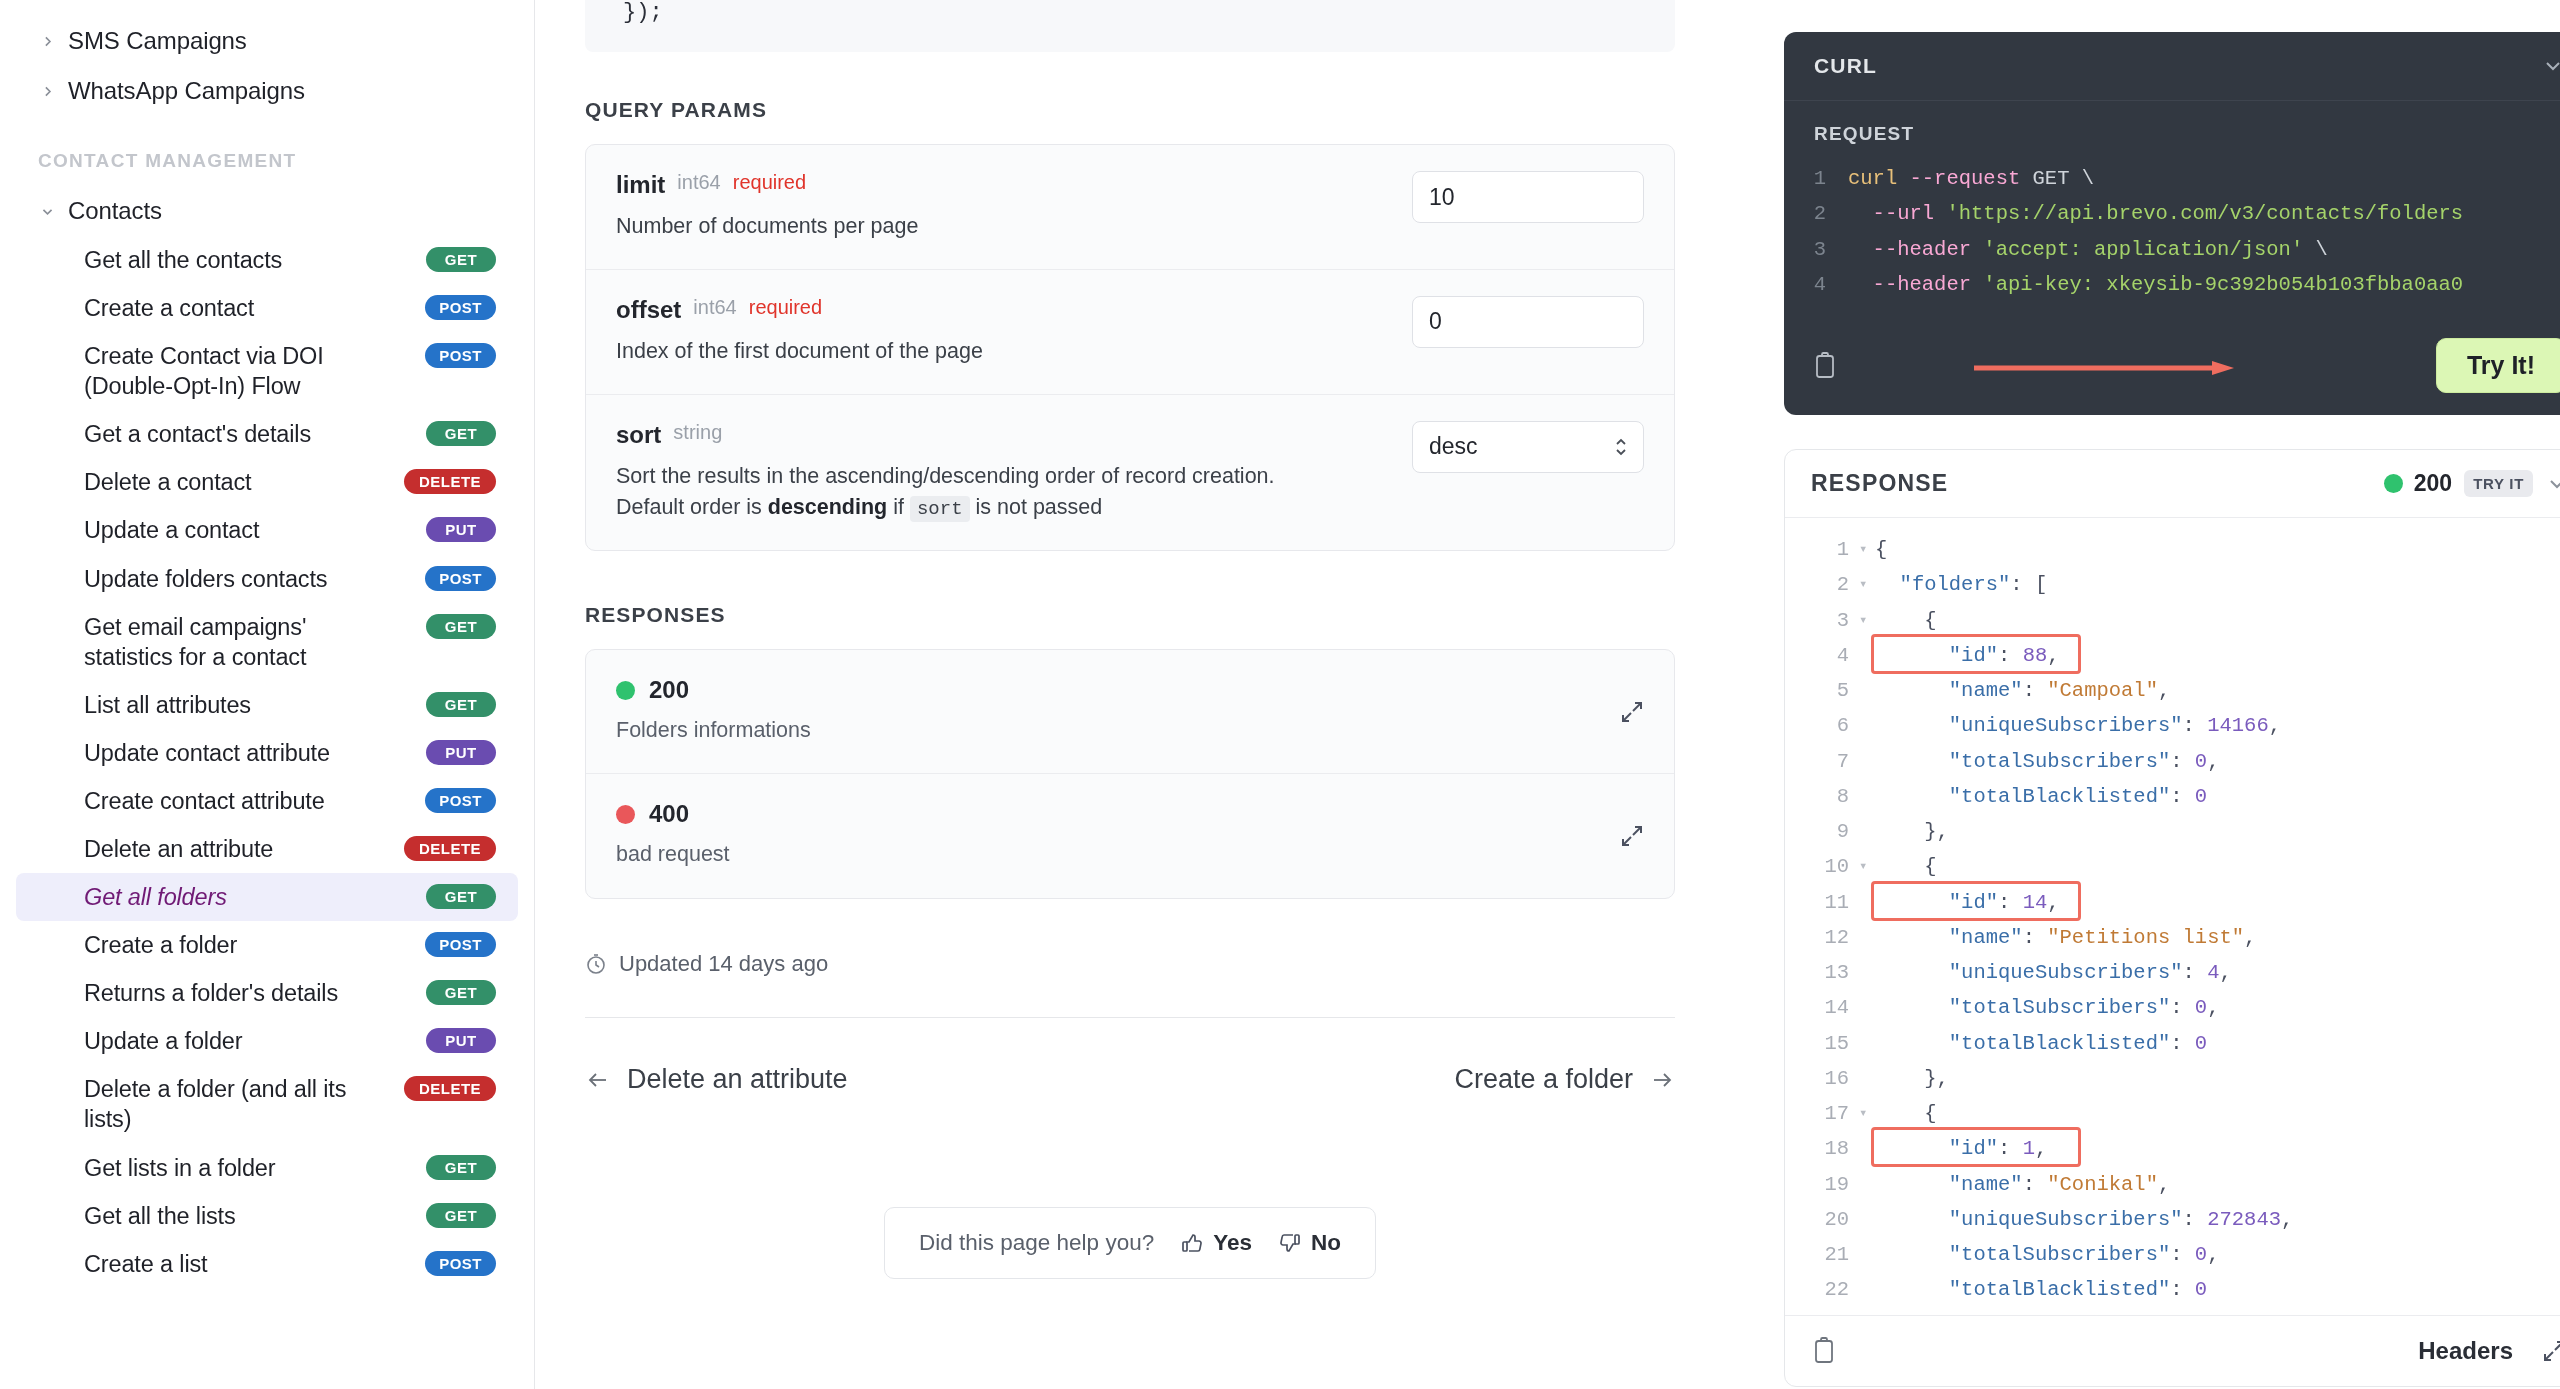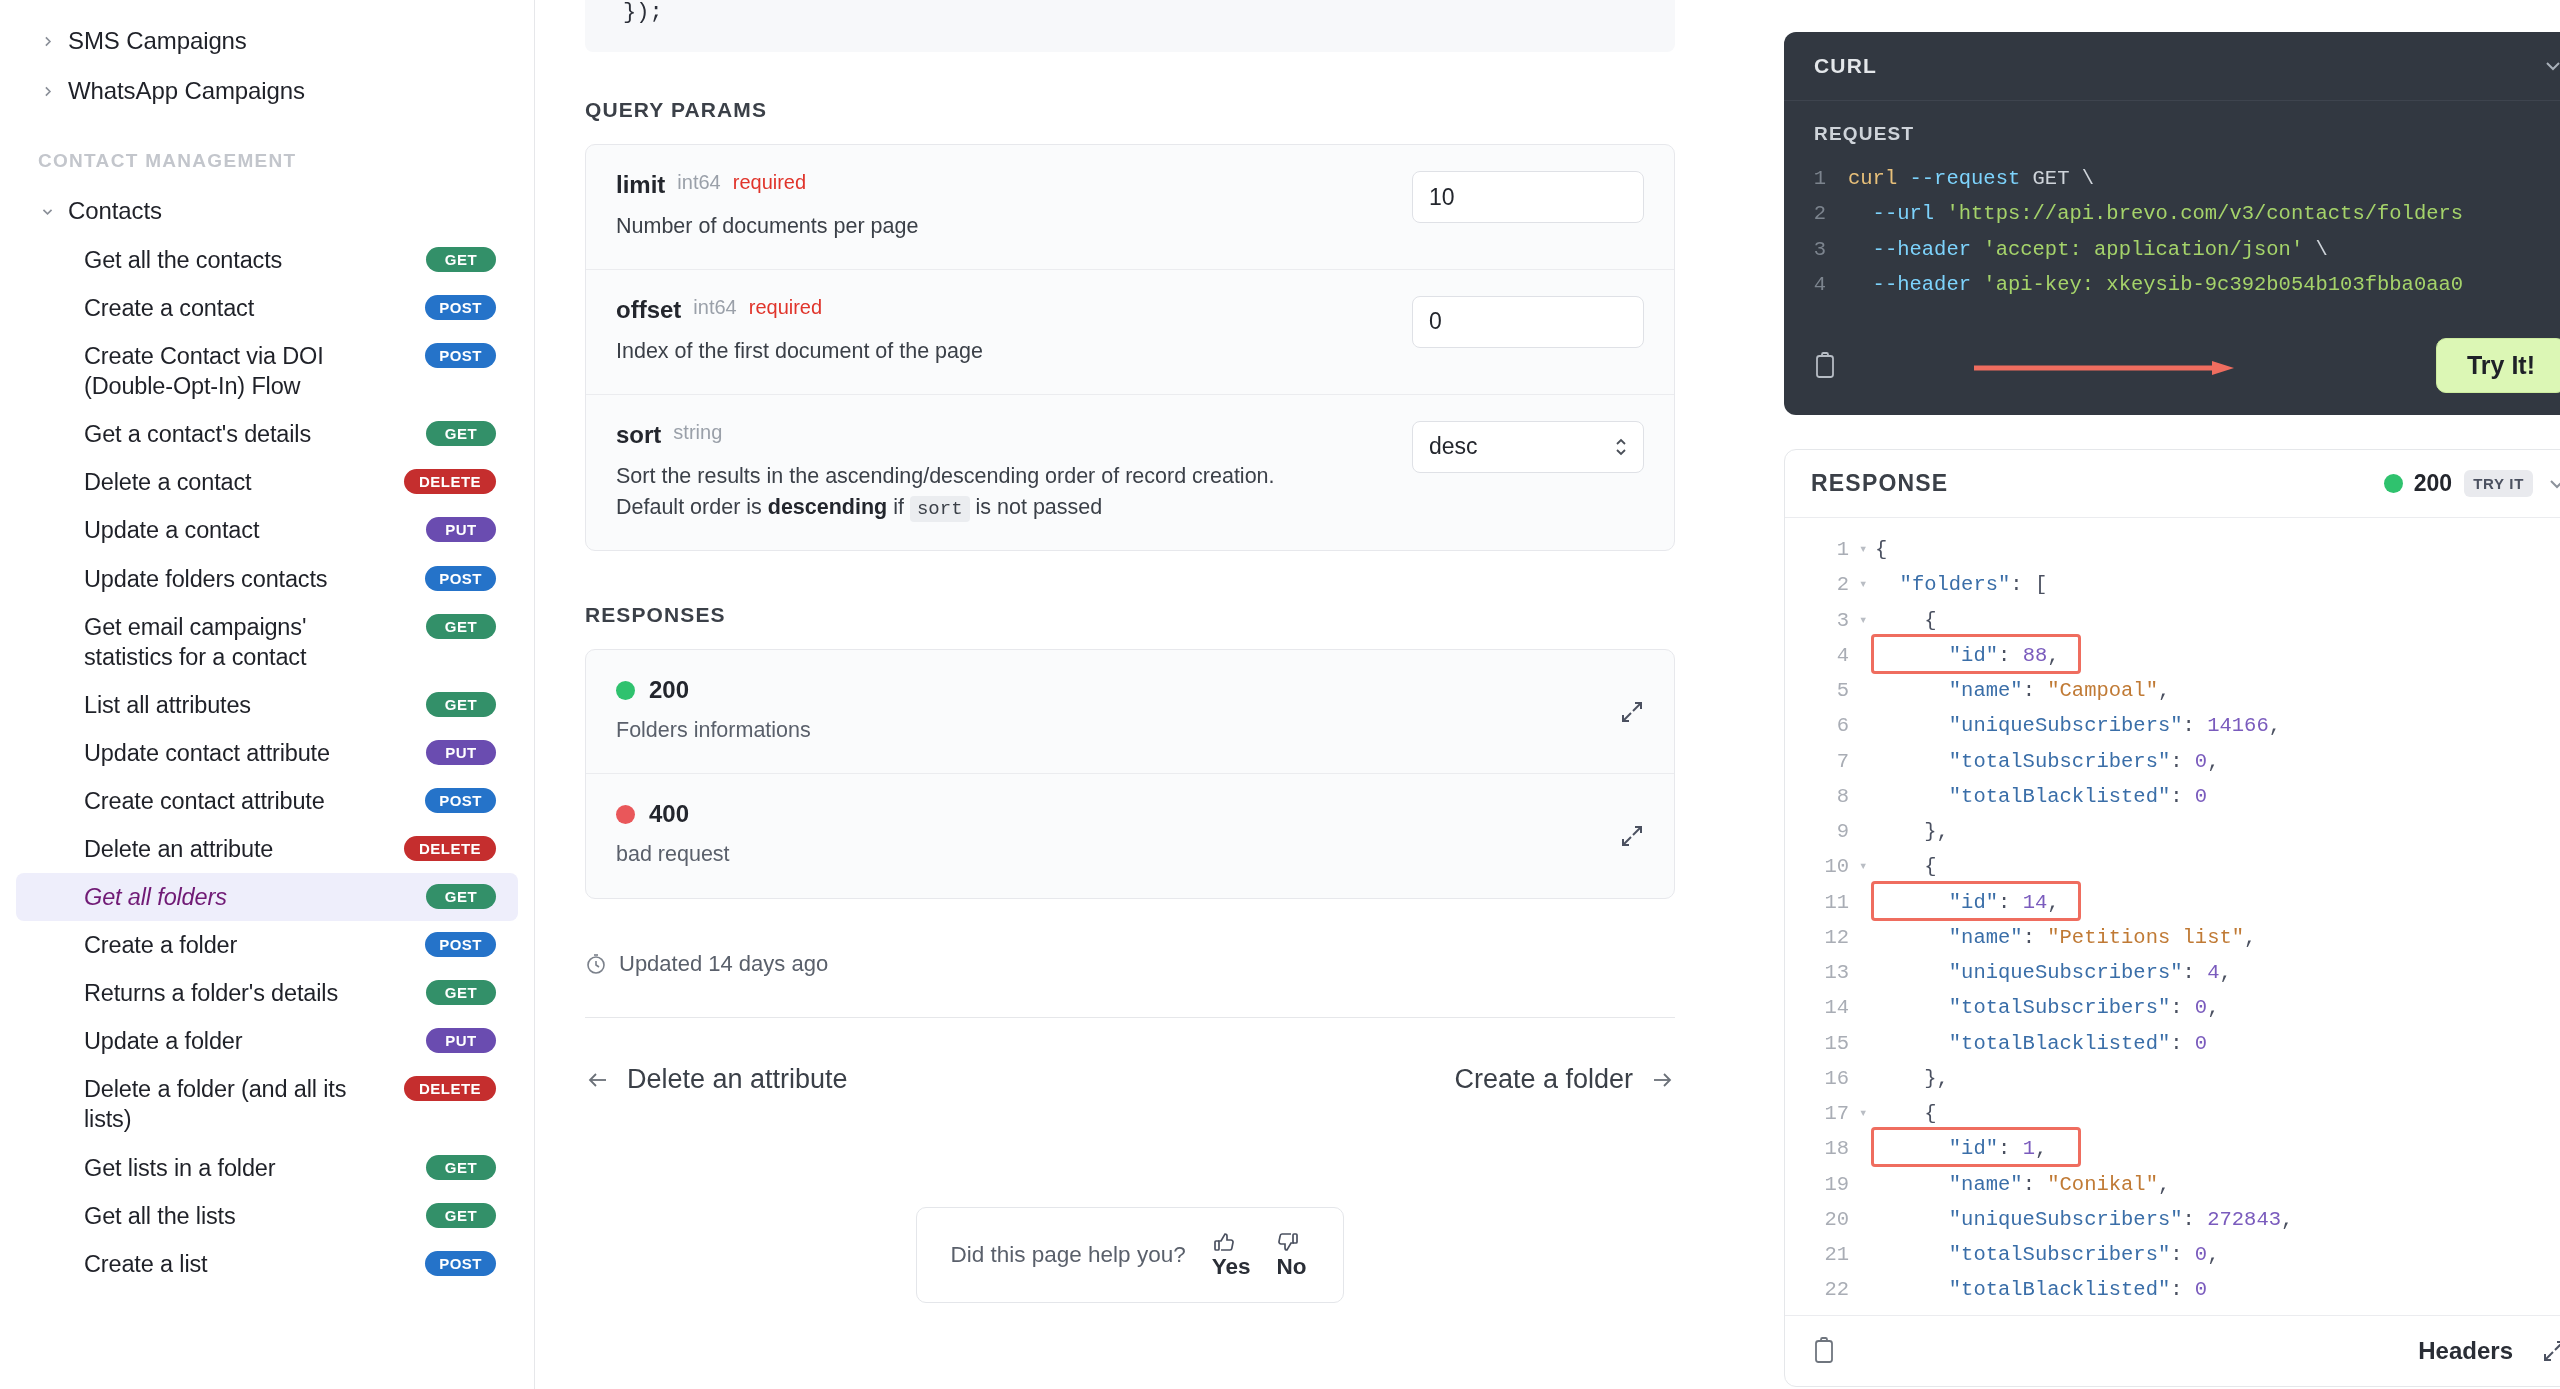"--request" .c-flag { color: #7dd3fc -> #f9a8d4 }
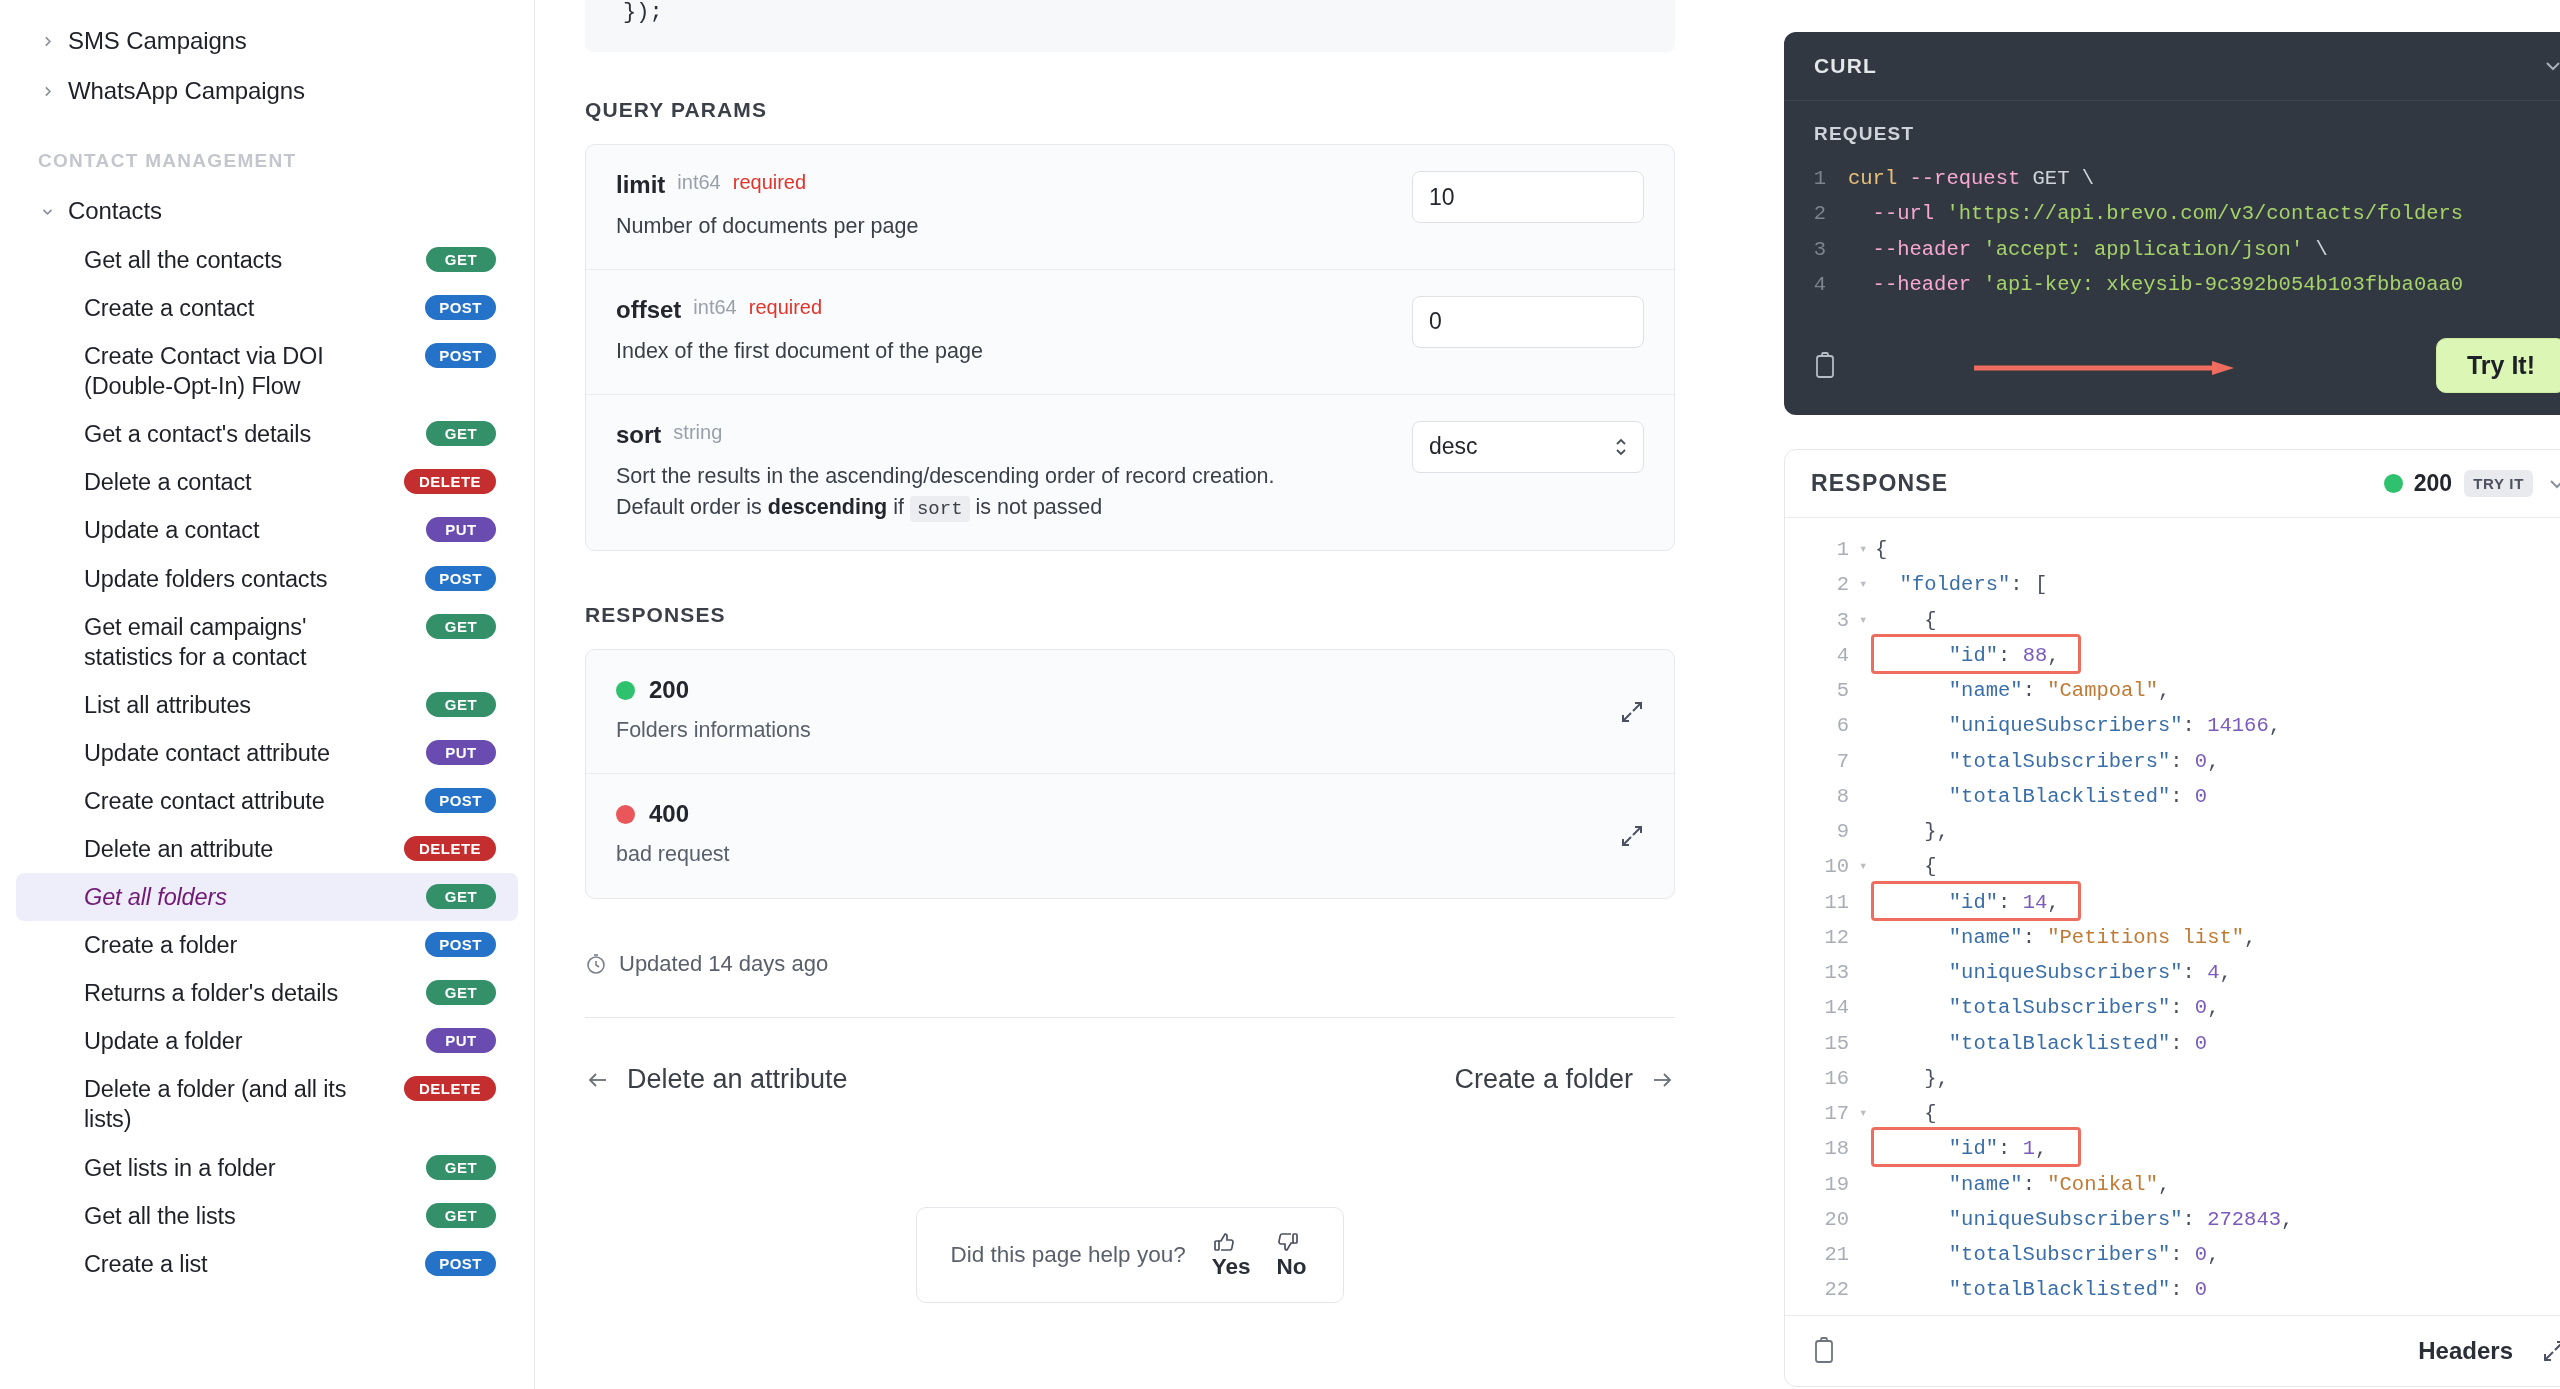"Yes" .fb-btn { align-items: flex-start -> center; flex-direction: column -> none }
